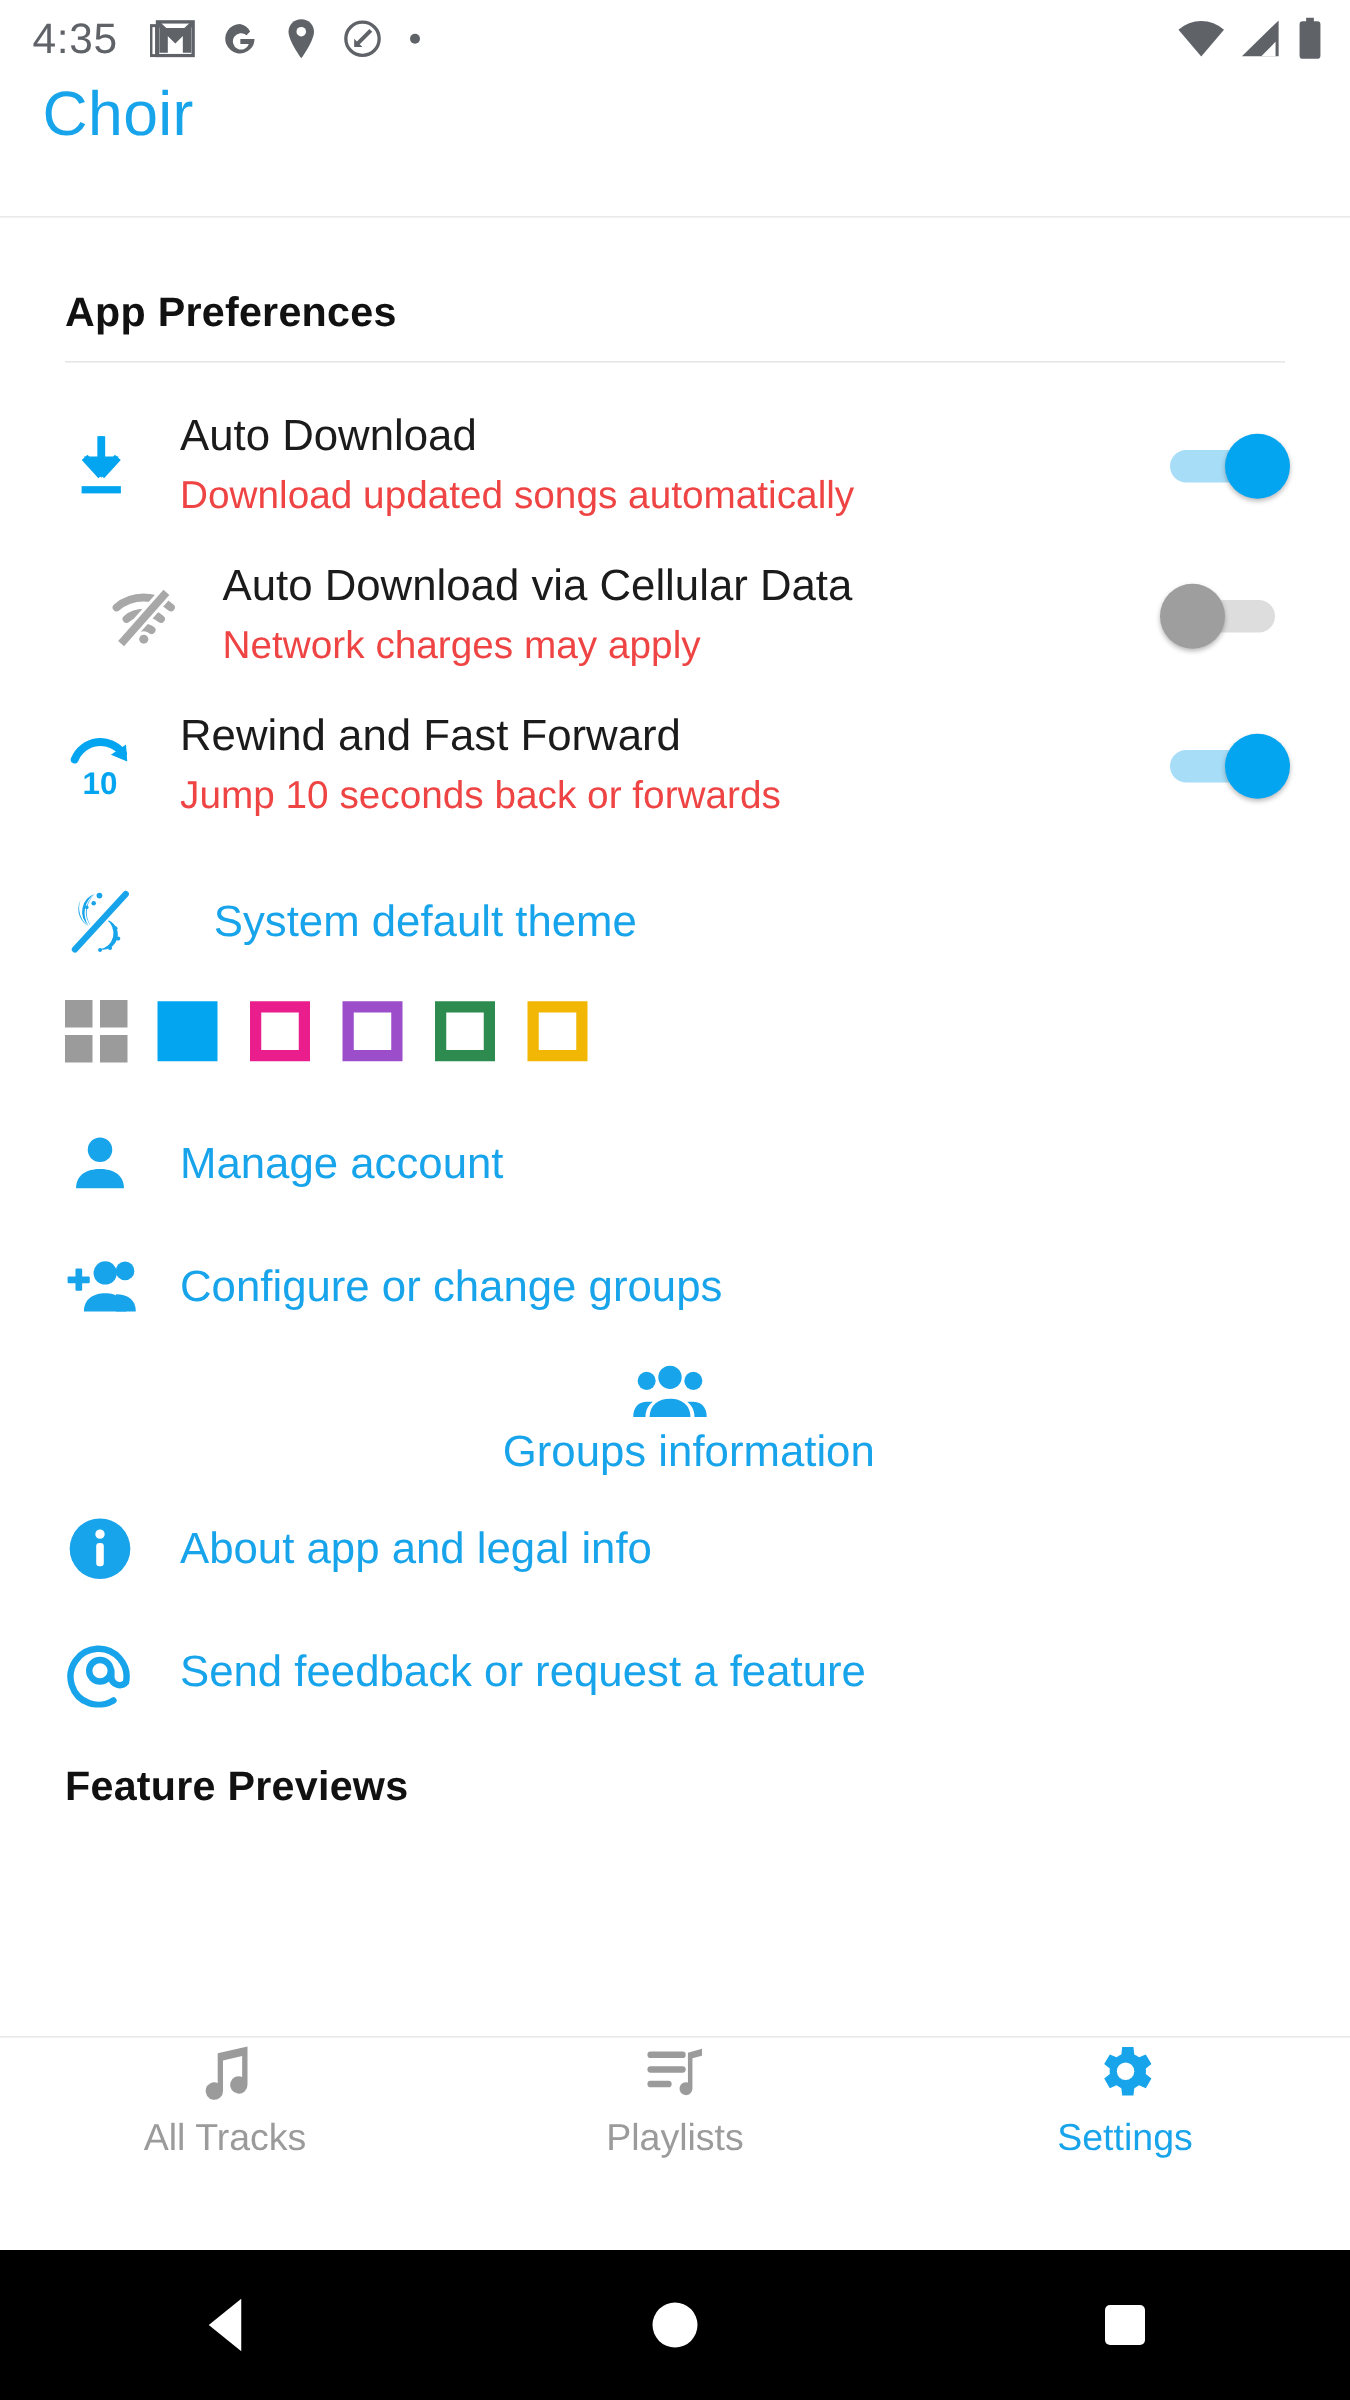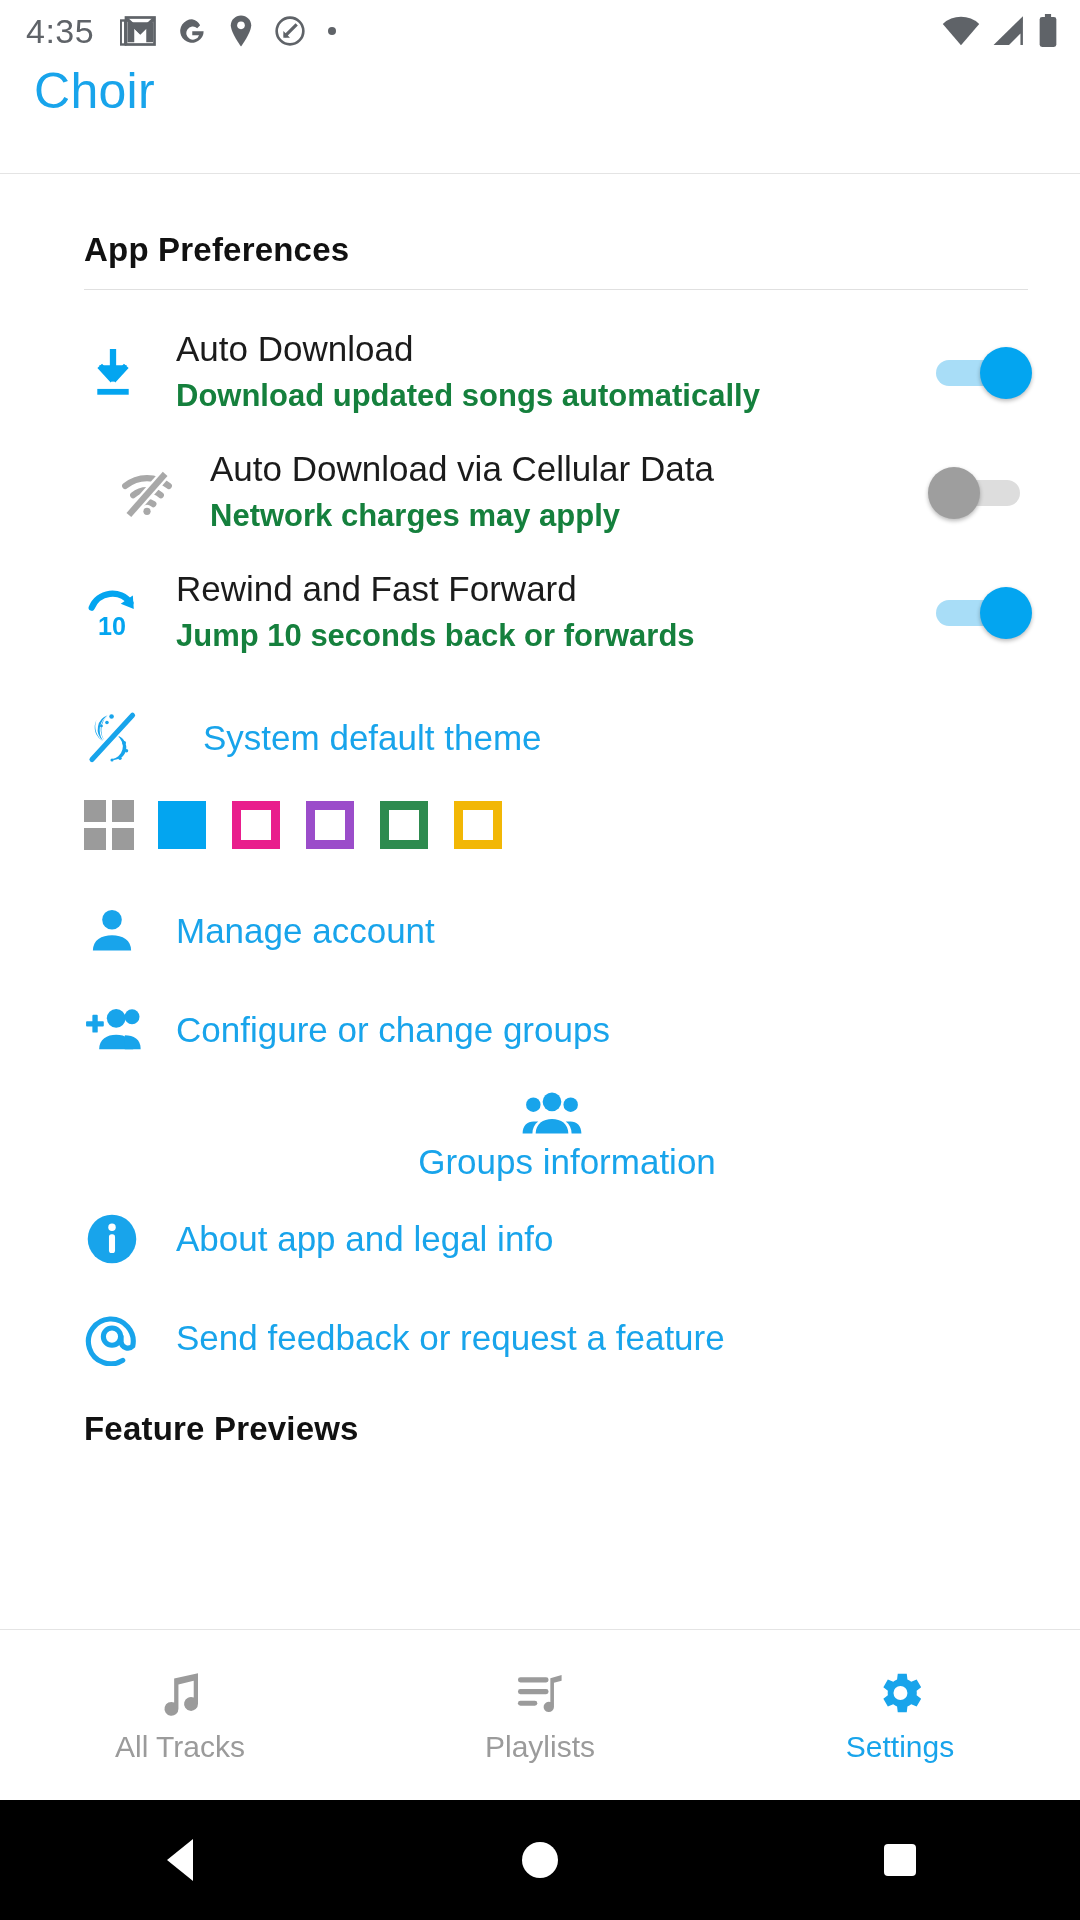"App Preferences" .content { padding-left: 32px -> none }
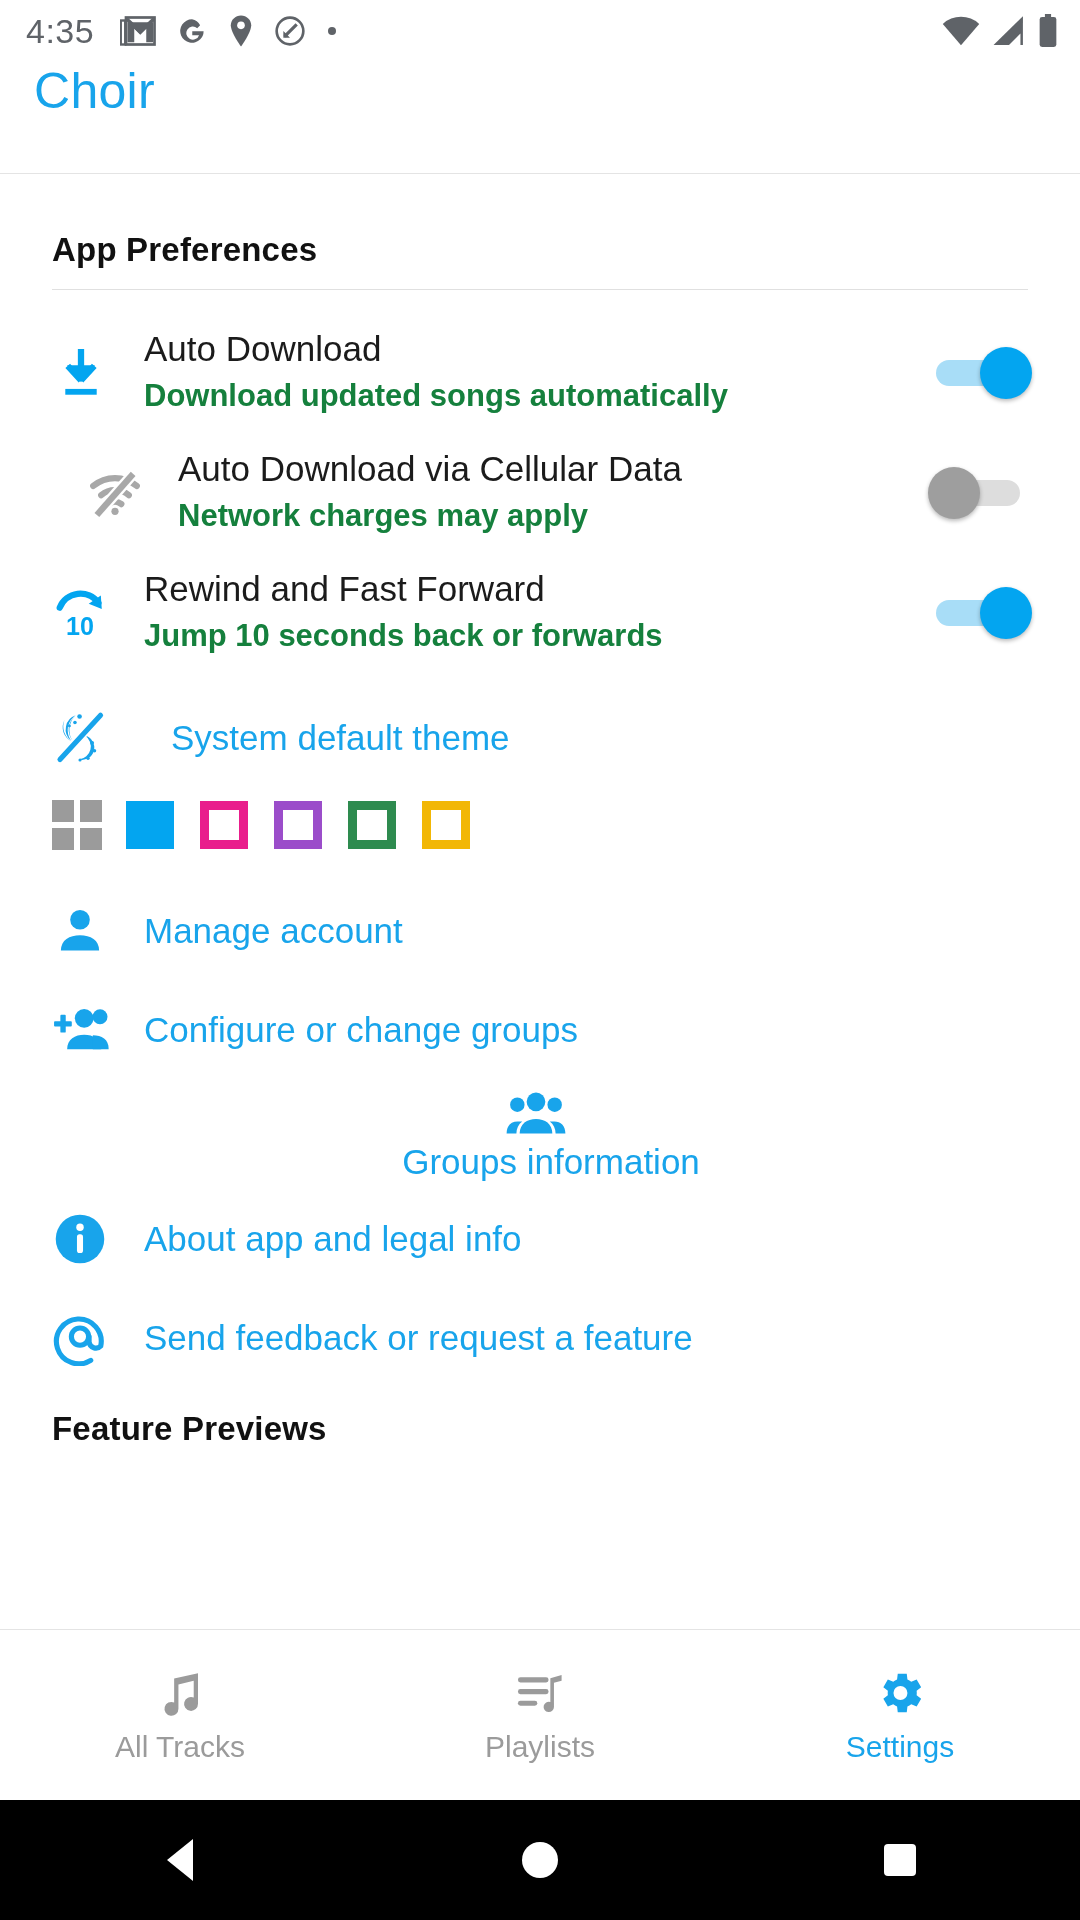"Download updated songs automatically" .pref-sub { color: #15803d -> #ef4444; font-weight: 700 -> 400 }
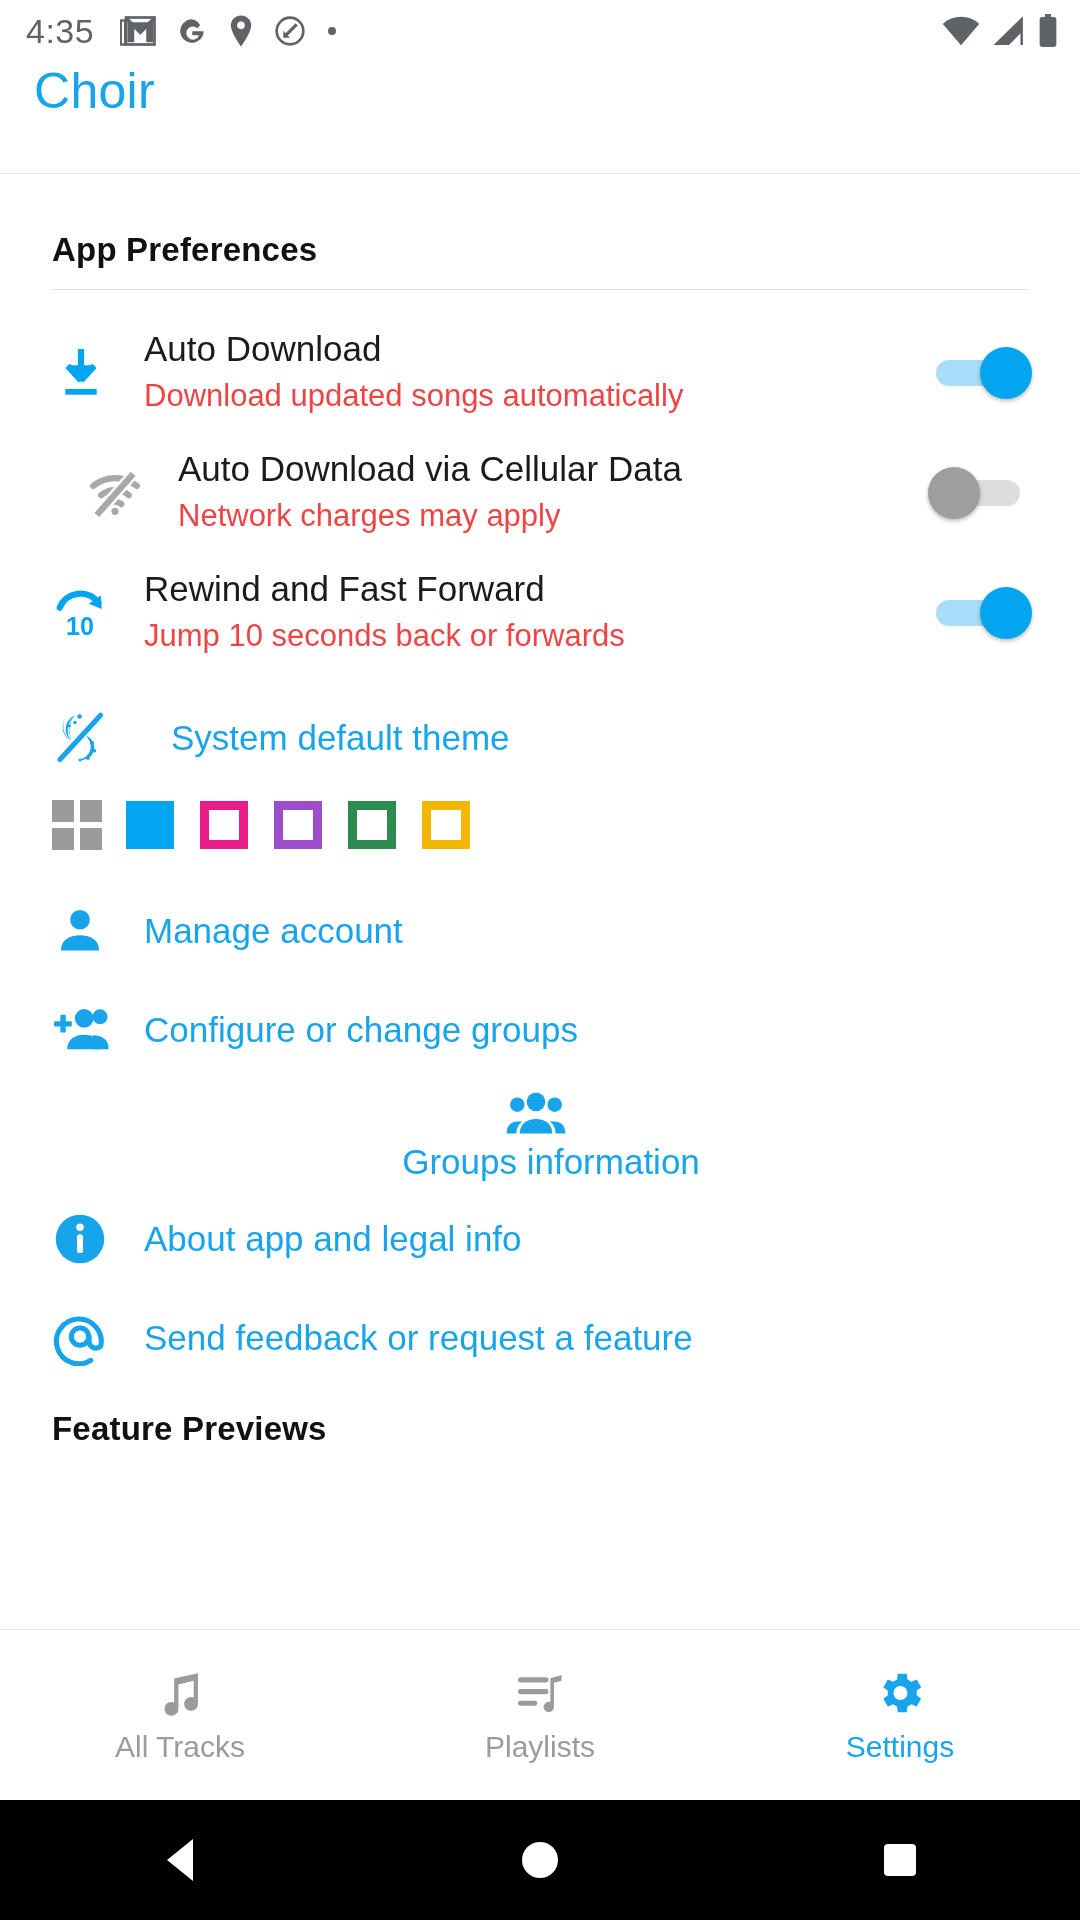"All Tracks" .bottom-nav { align-items: center -> flex-start }
